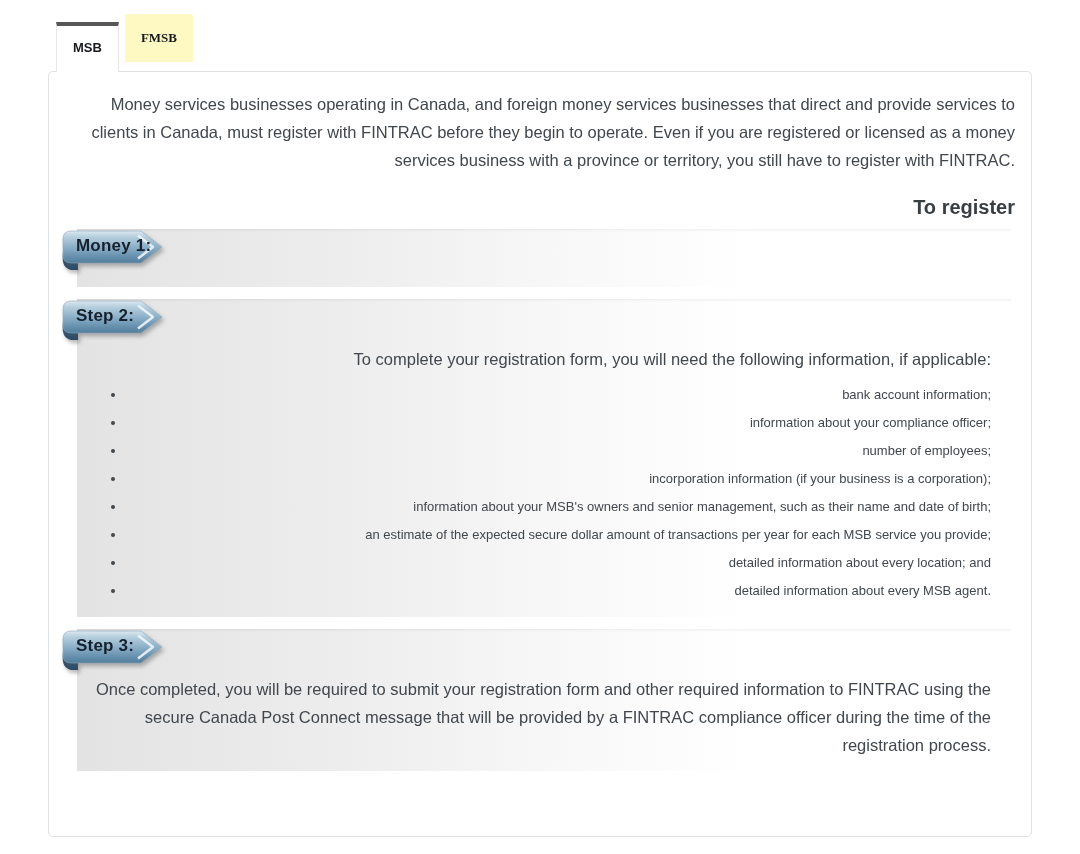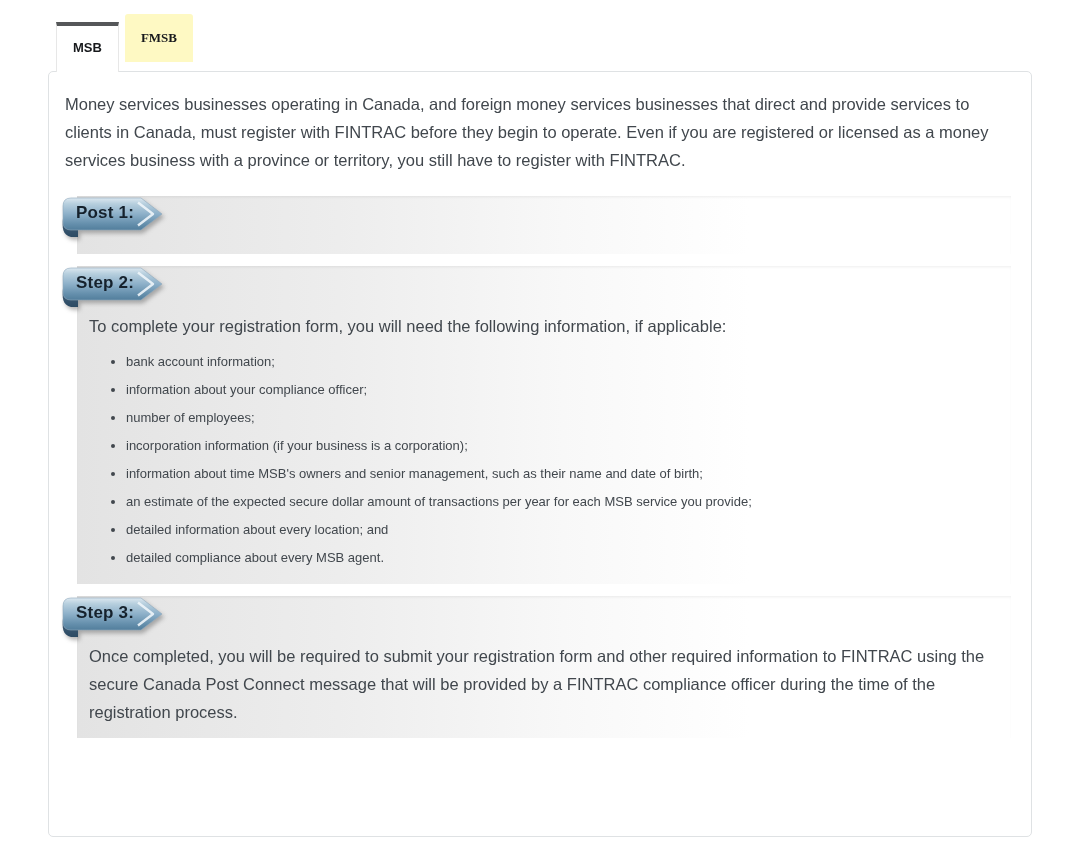"Money services businesses operating in" .panel { text-align: none -> right }
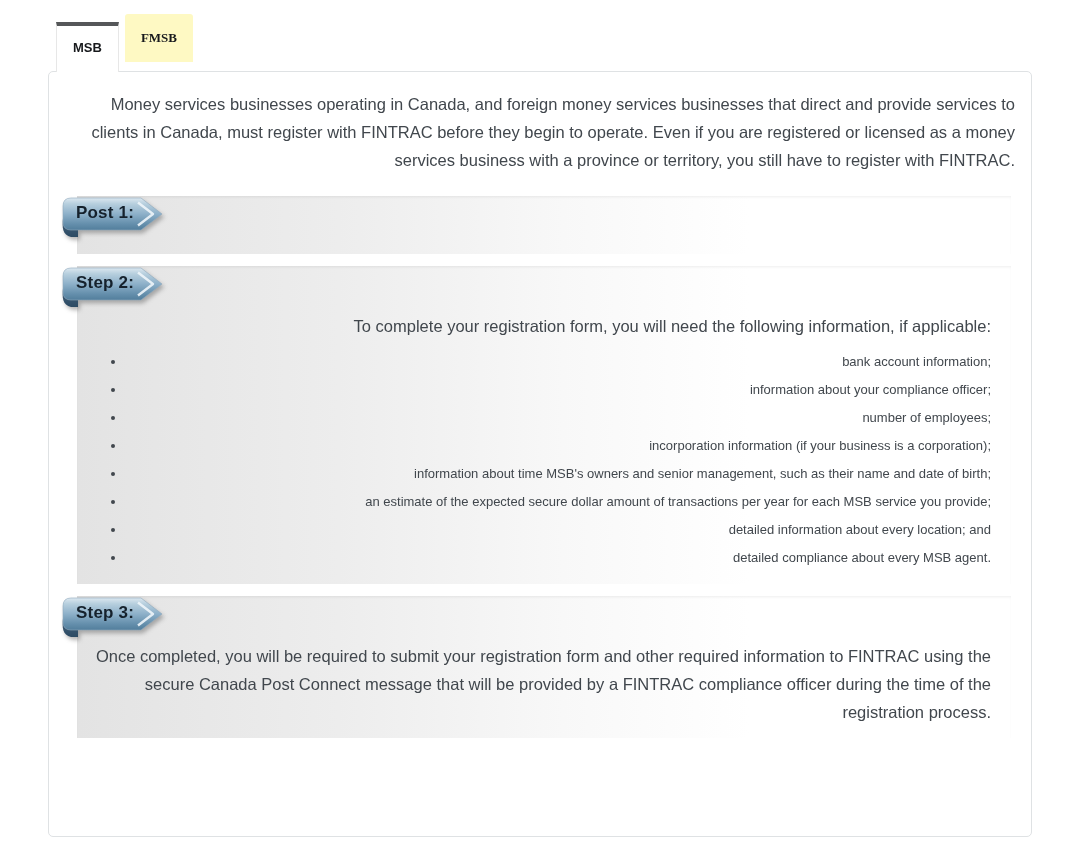"To register" h2.section-heading { html: none -> <h2>To register</h2> }
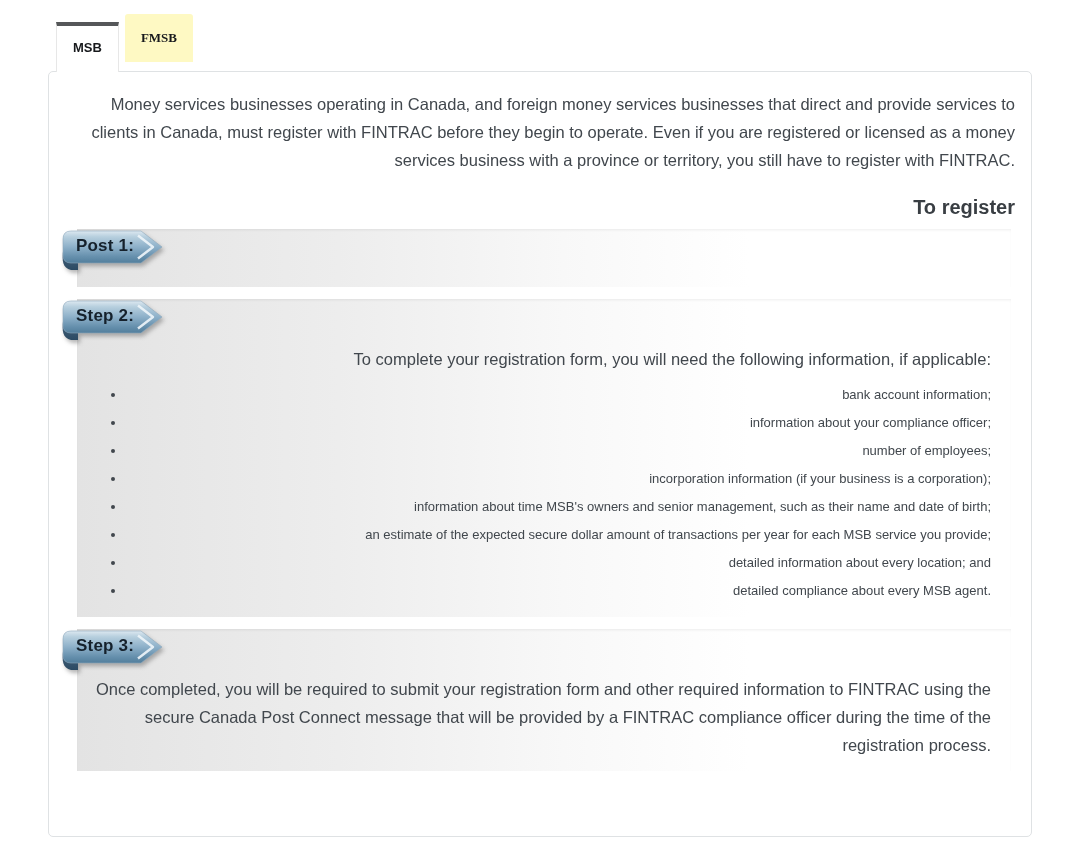"Post 1:" span.ribbon-label { text: Post -> Money }
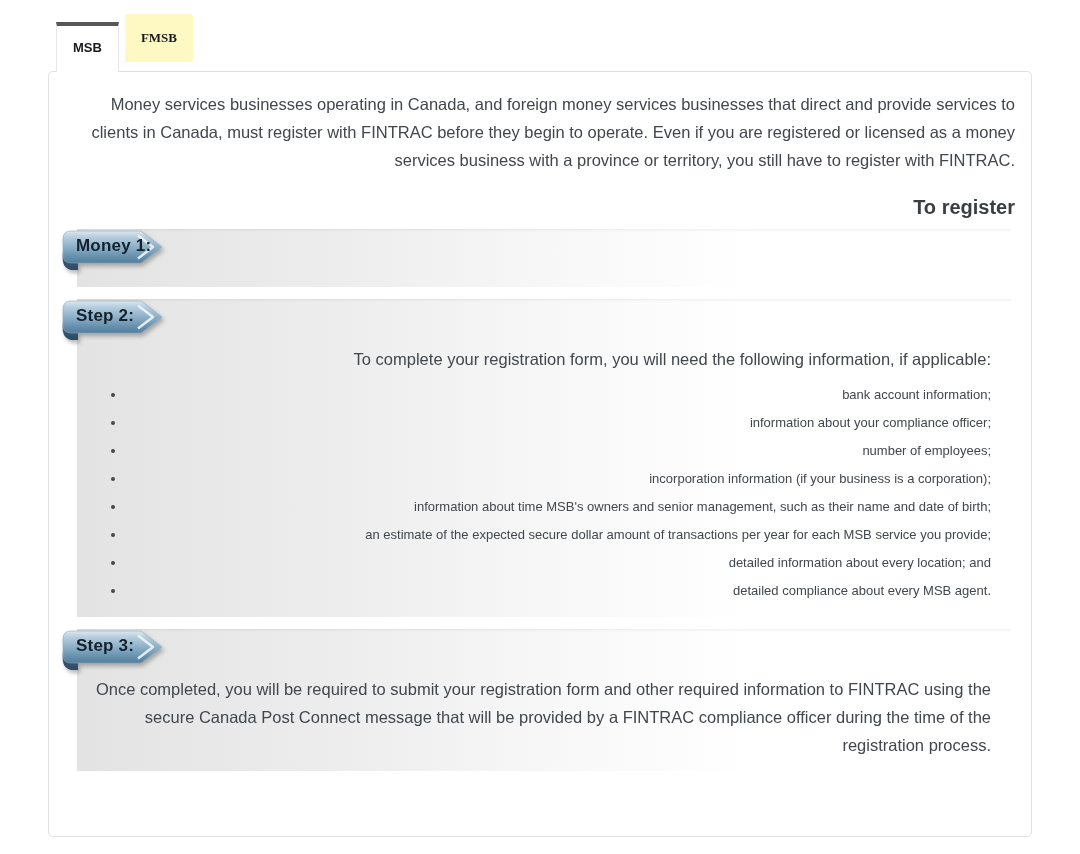"information about time MSB's owners" li { text: time -> your }
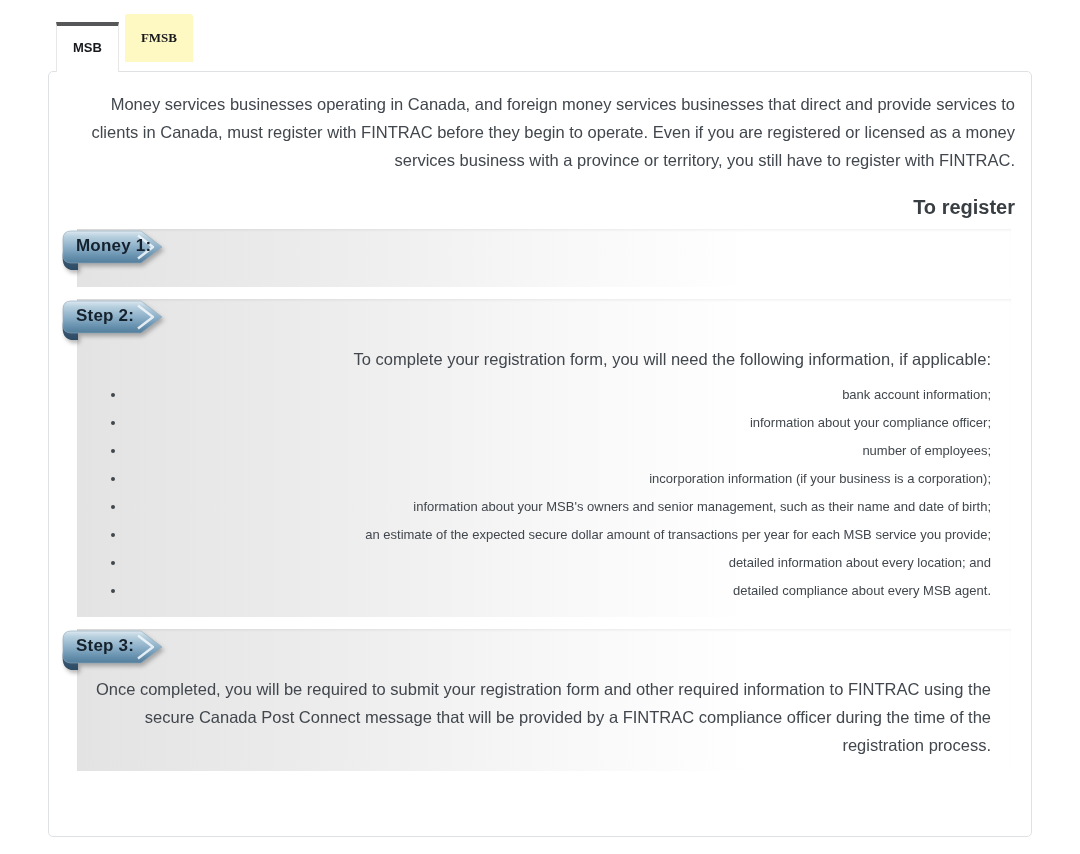"detailed compliance about every MSB" li { text: compliance -> information }
